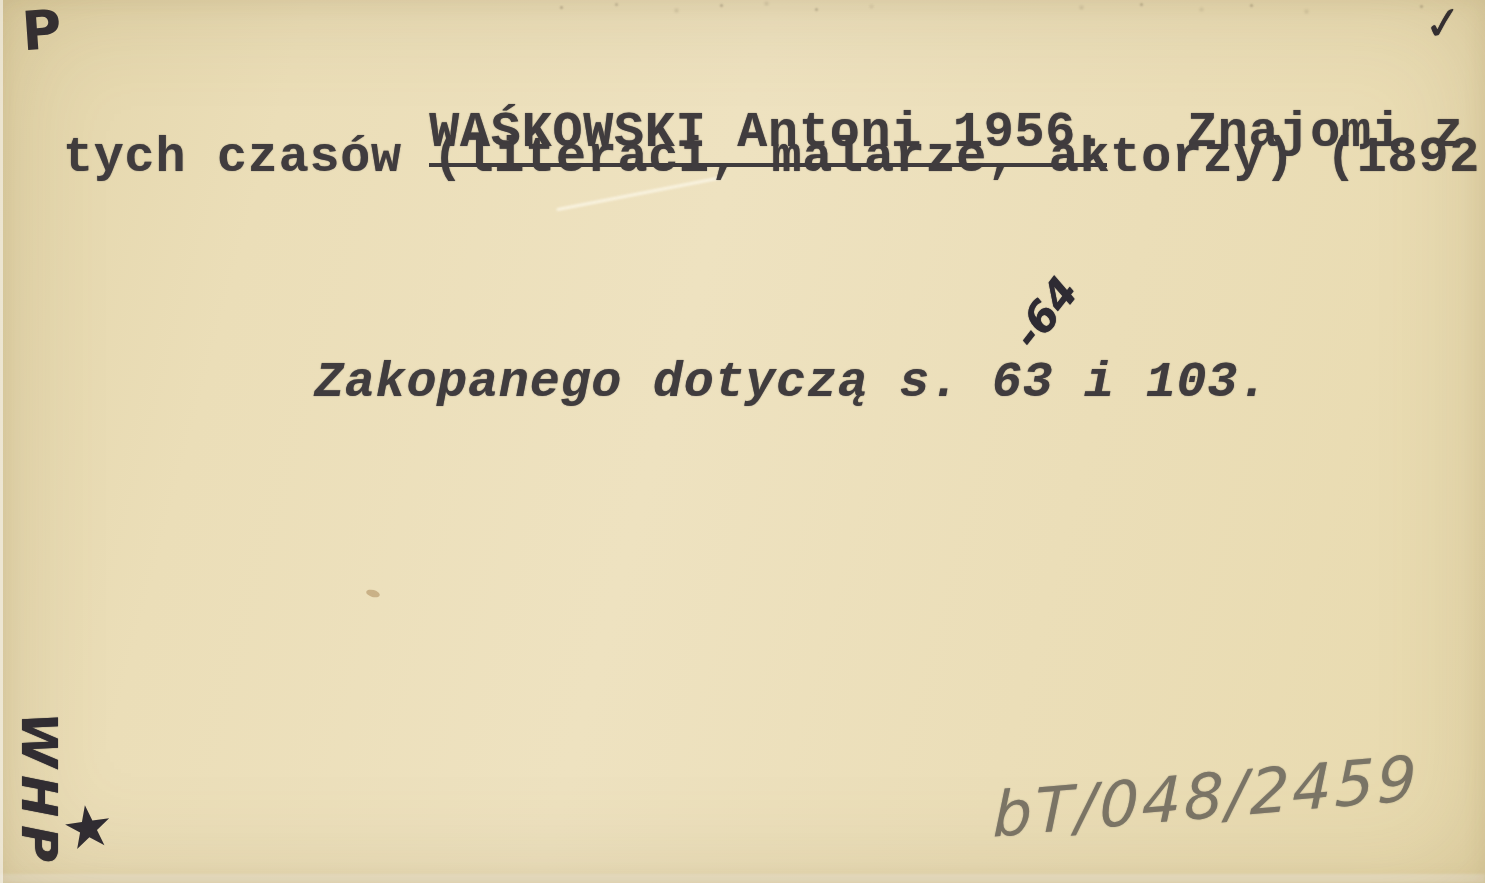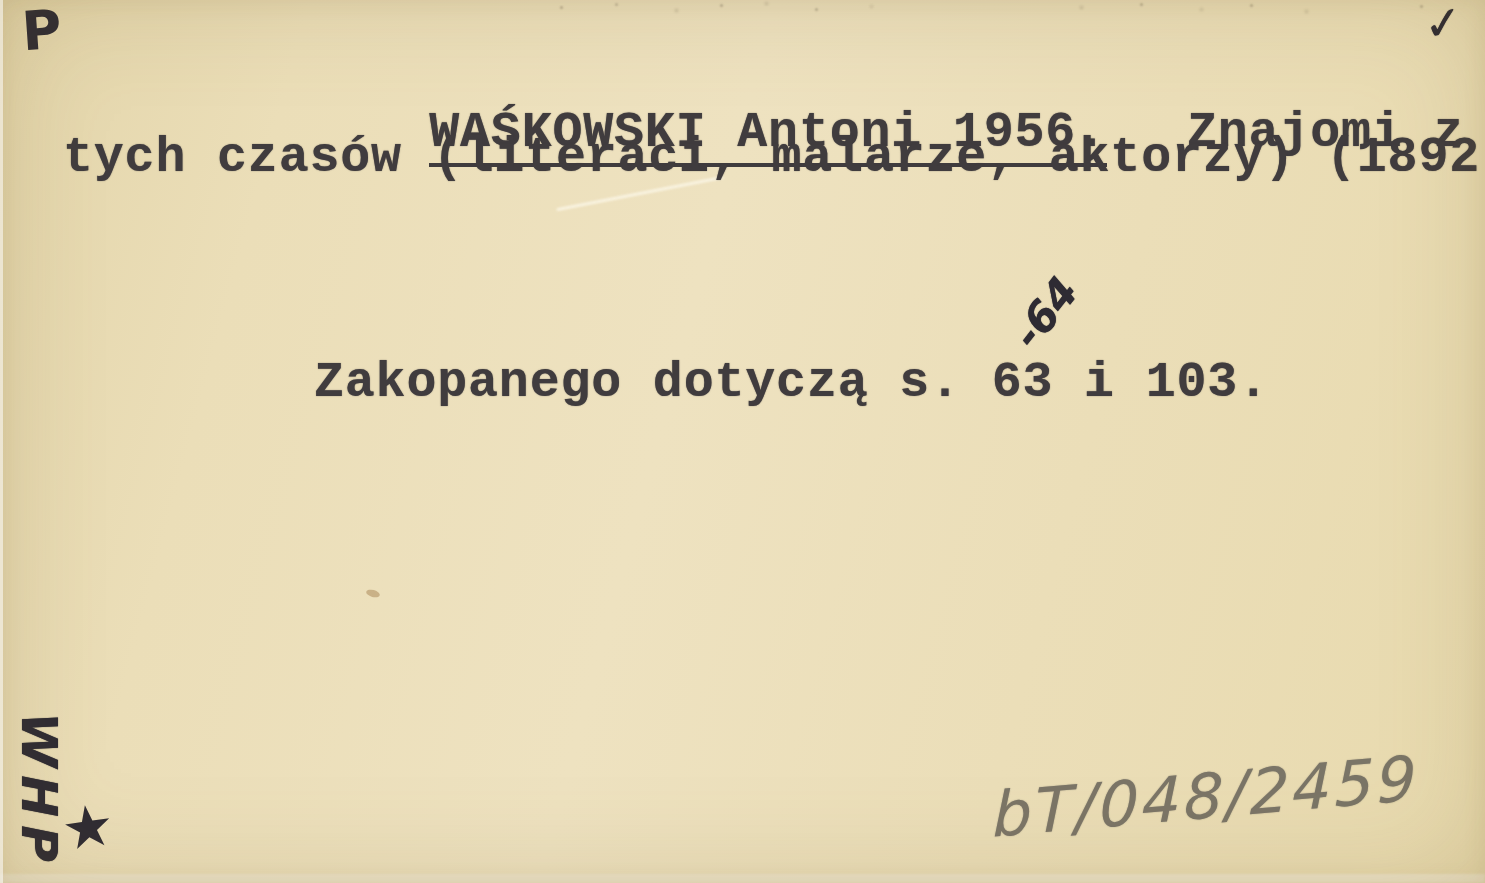"Zakopanego dotyczą s. 63 i" .l5 { font-style: none -> italic }
